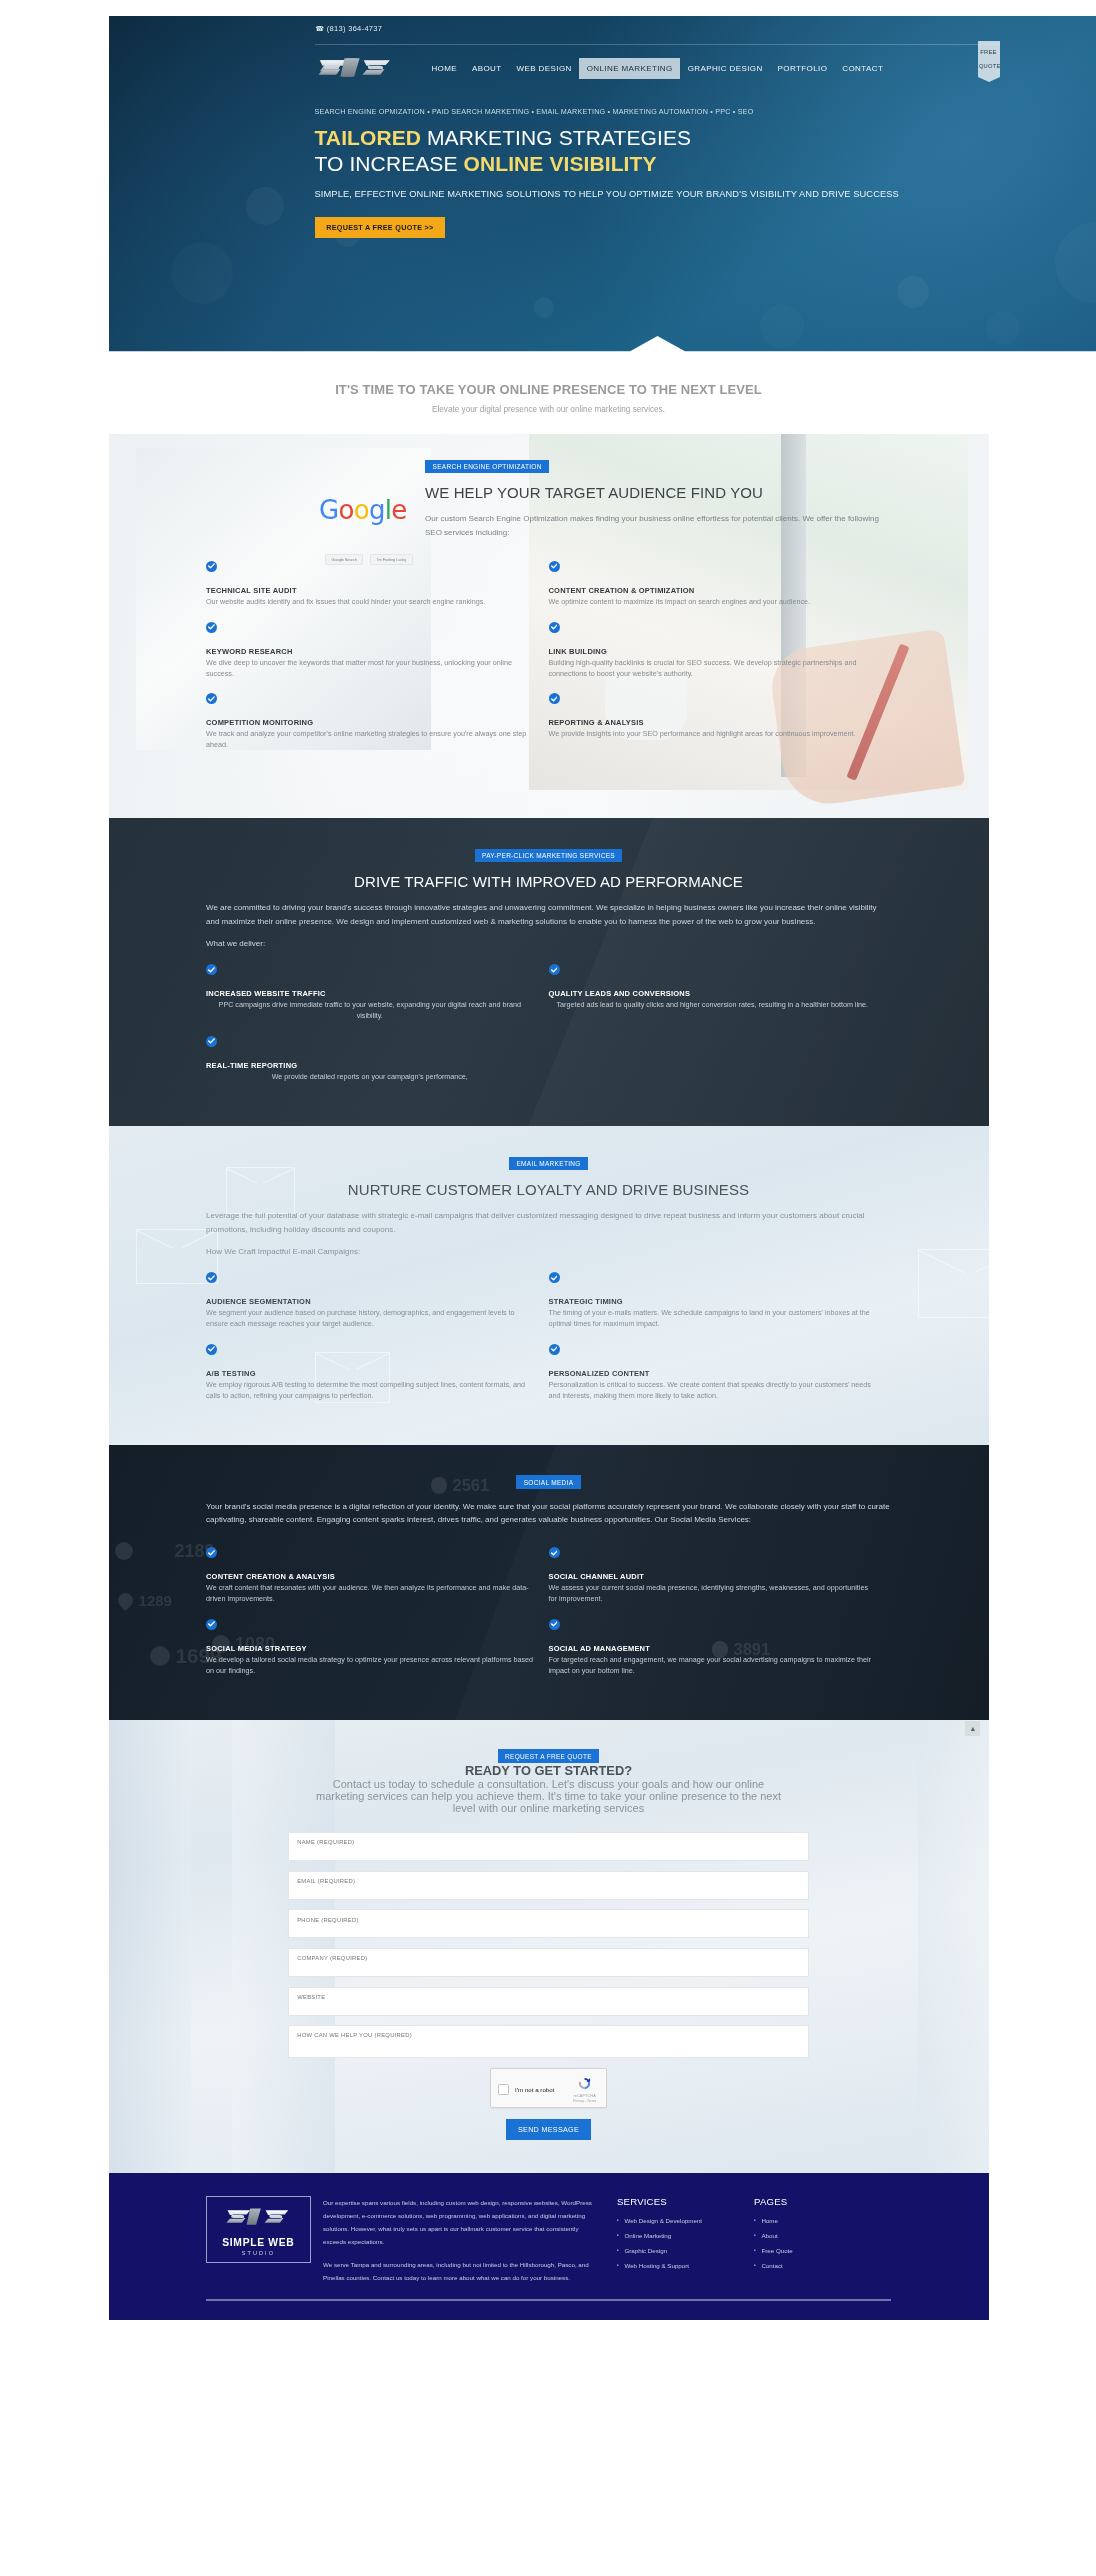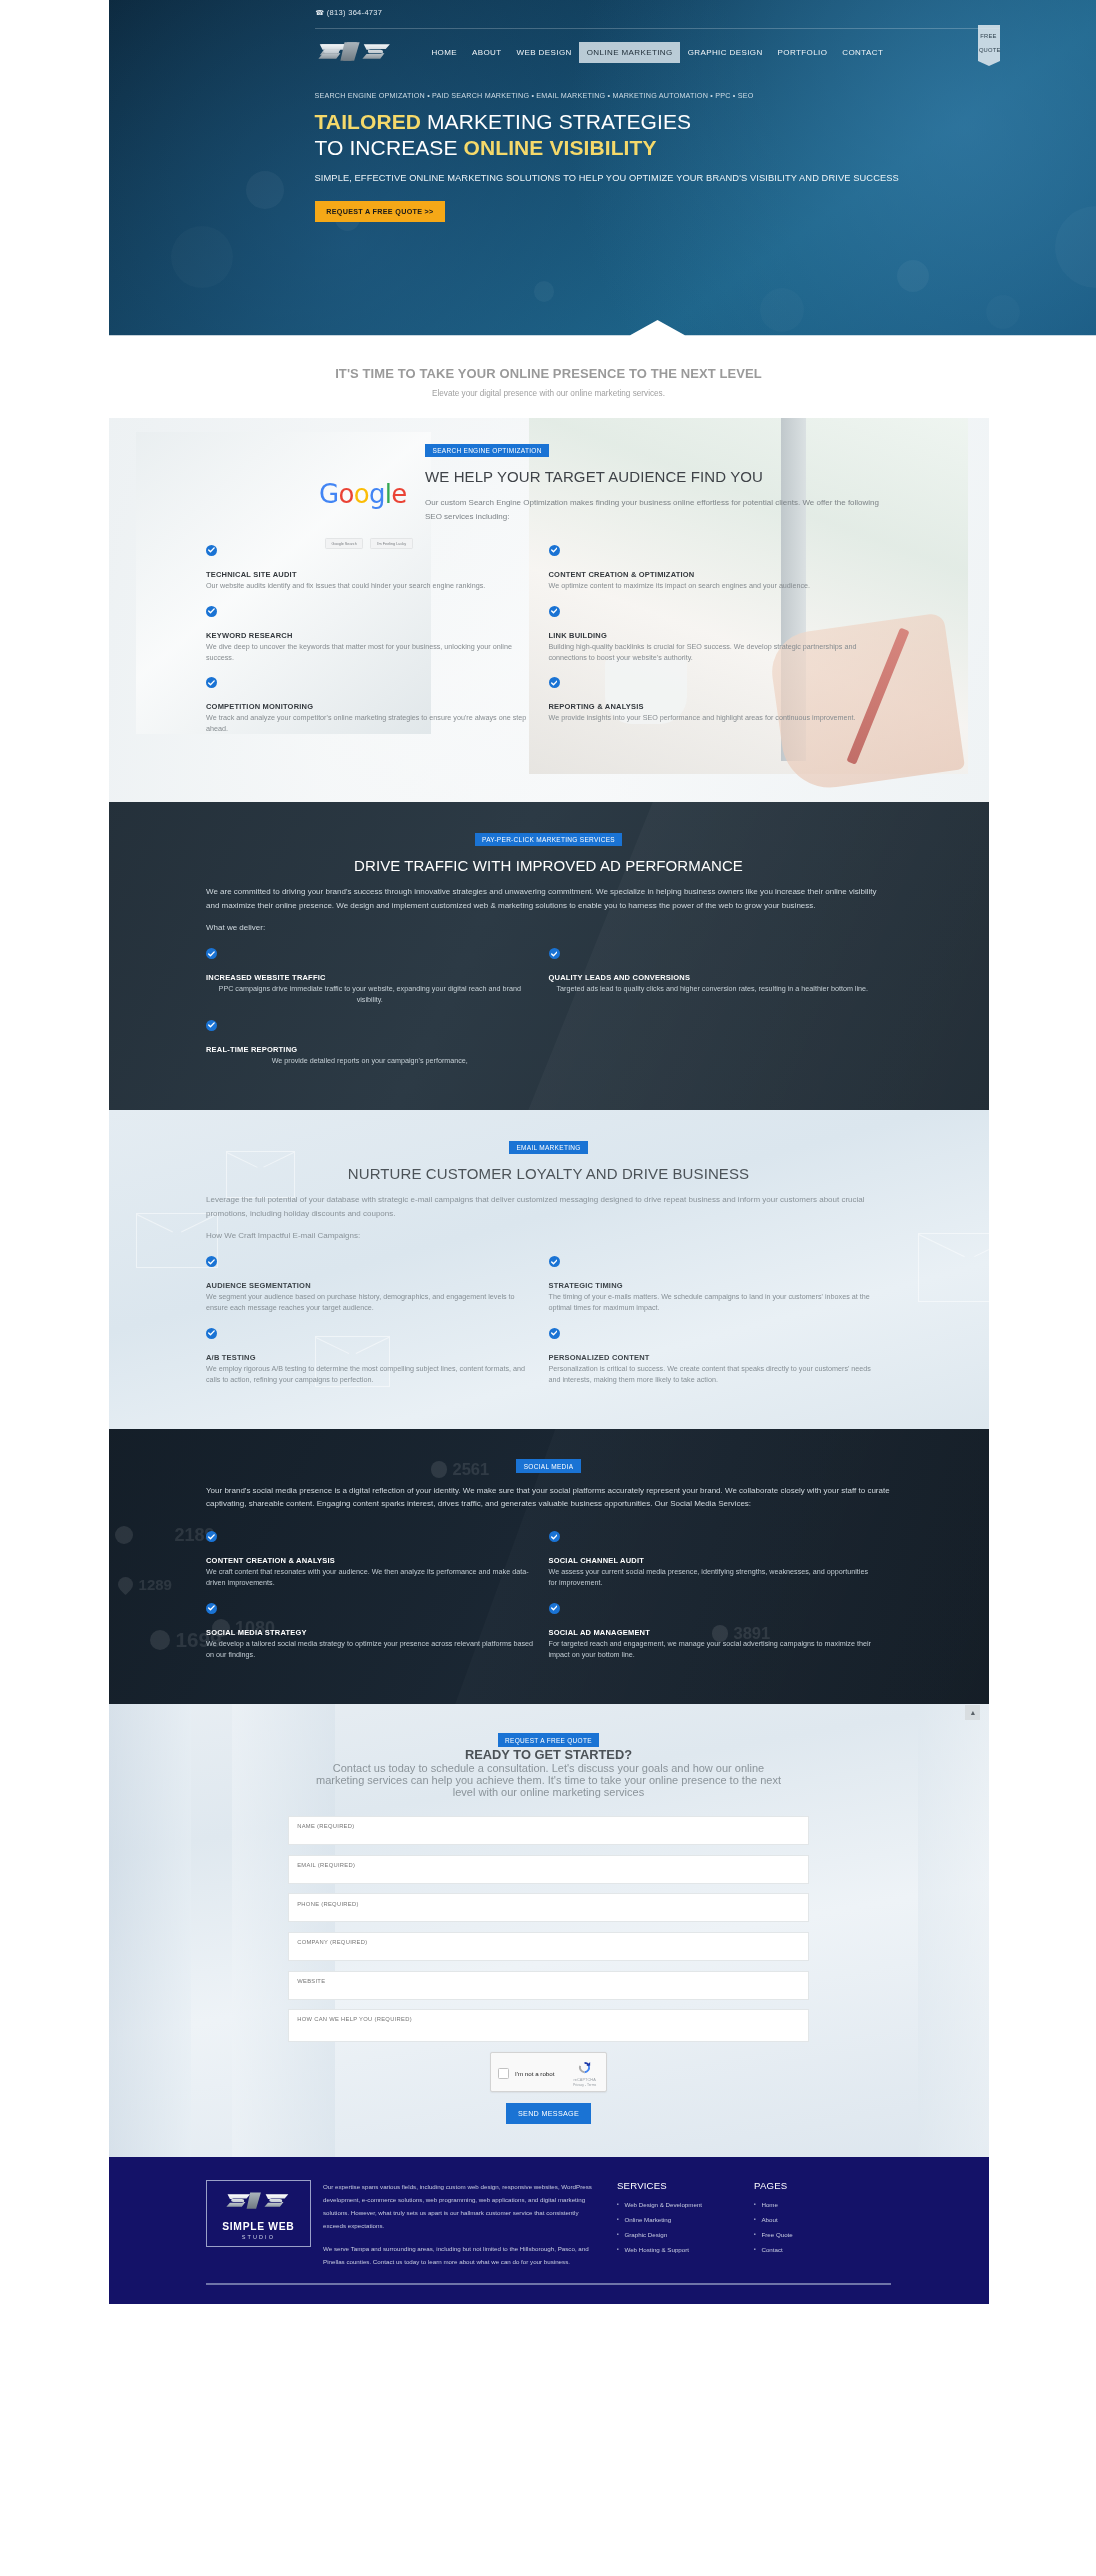"(813) 364-4737" .wrap { margin: 0 auto -> 16px auto }
